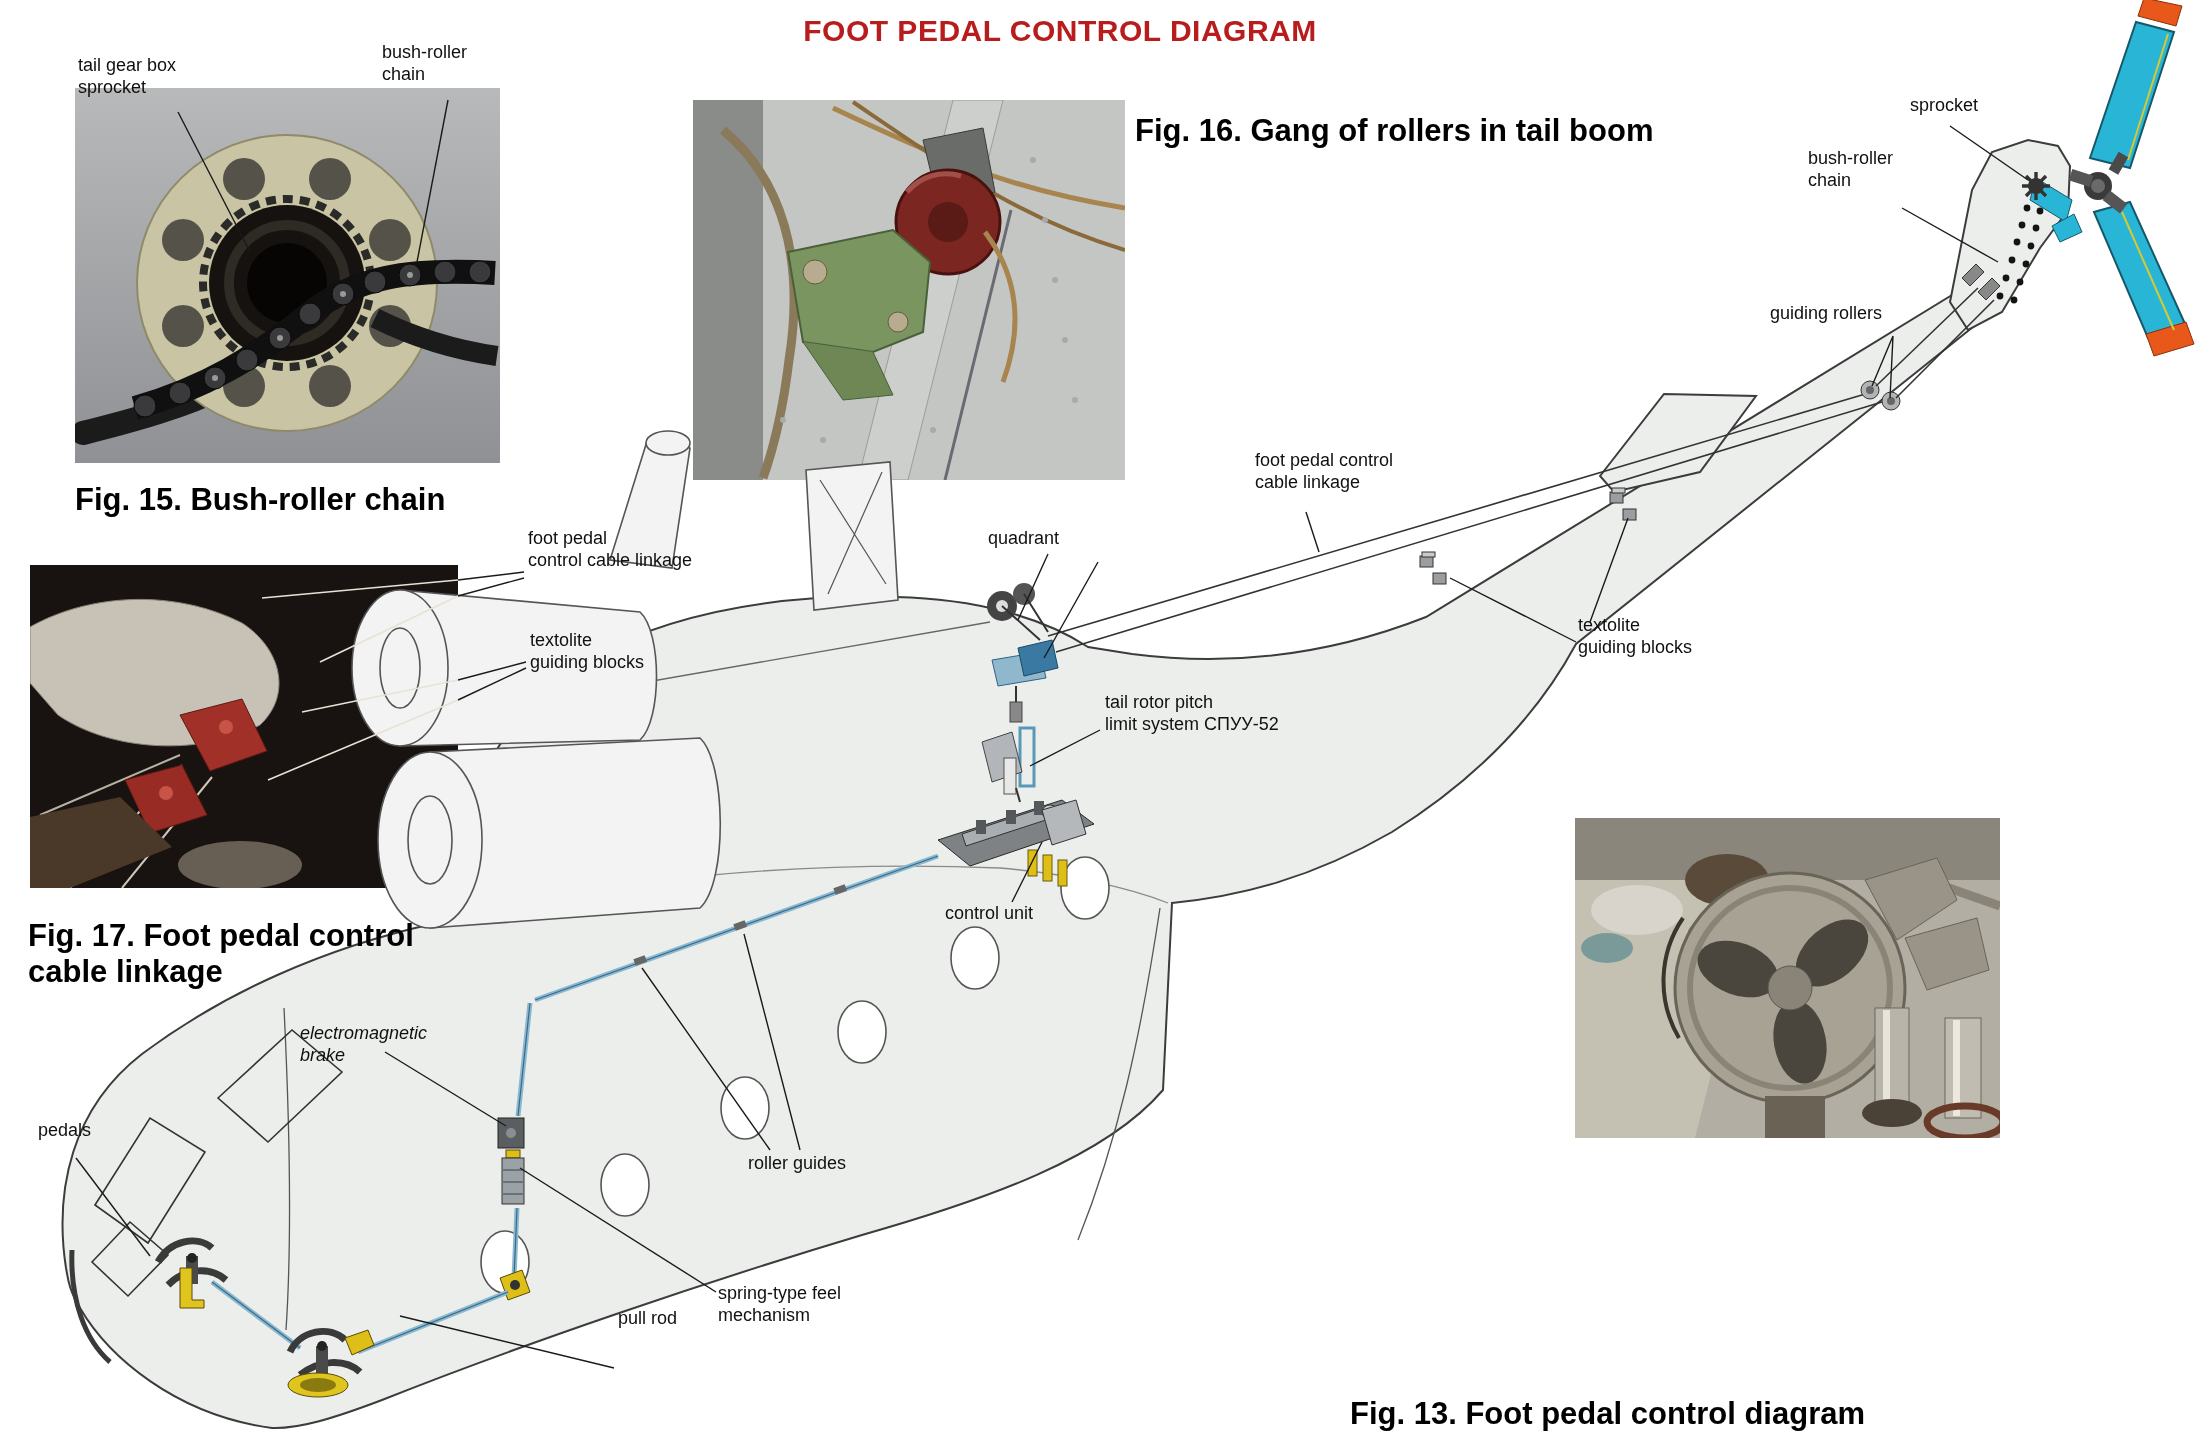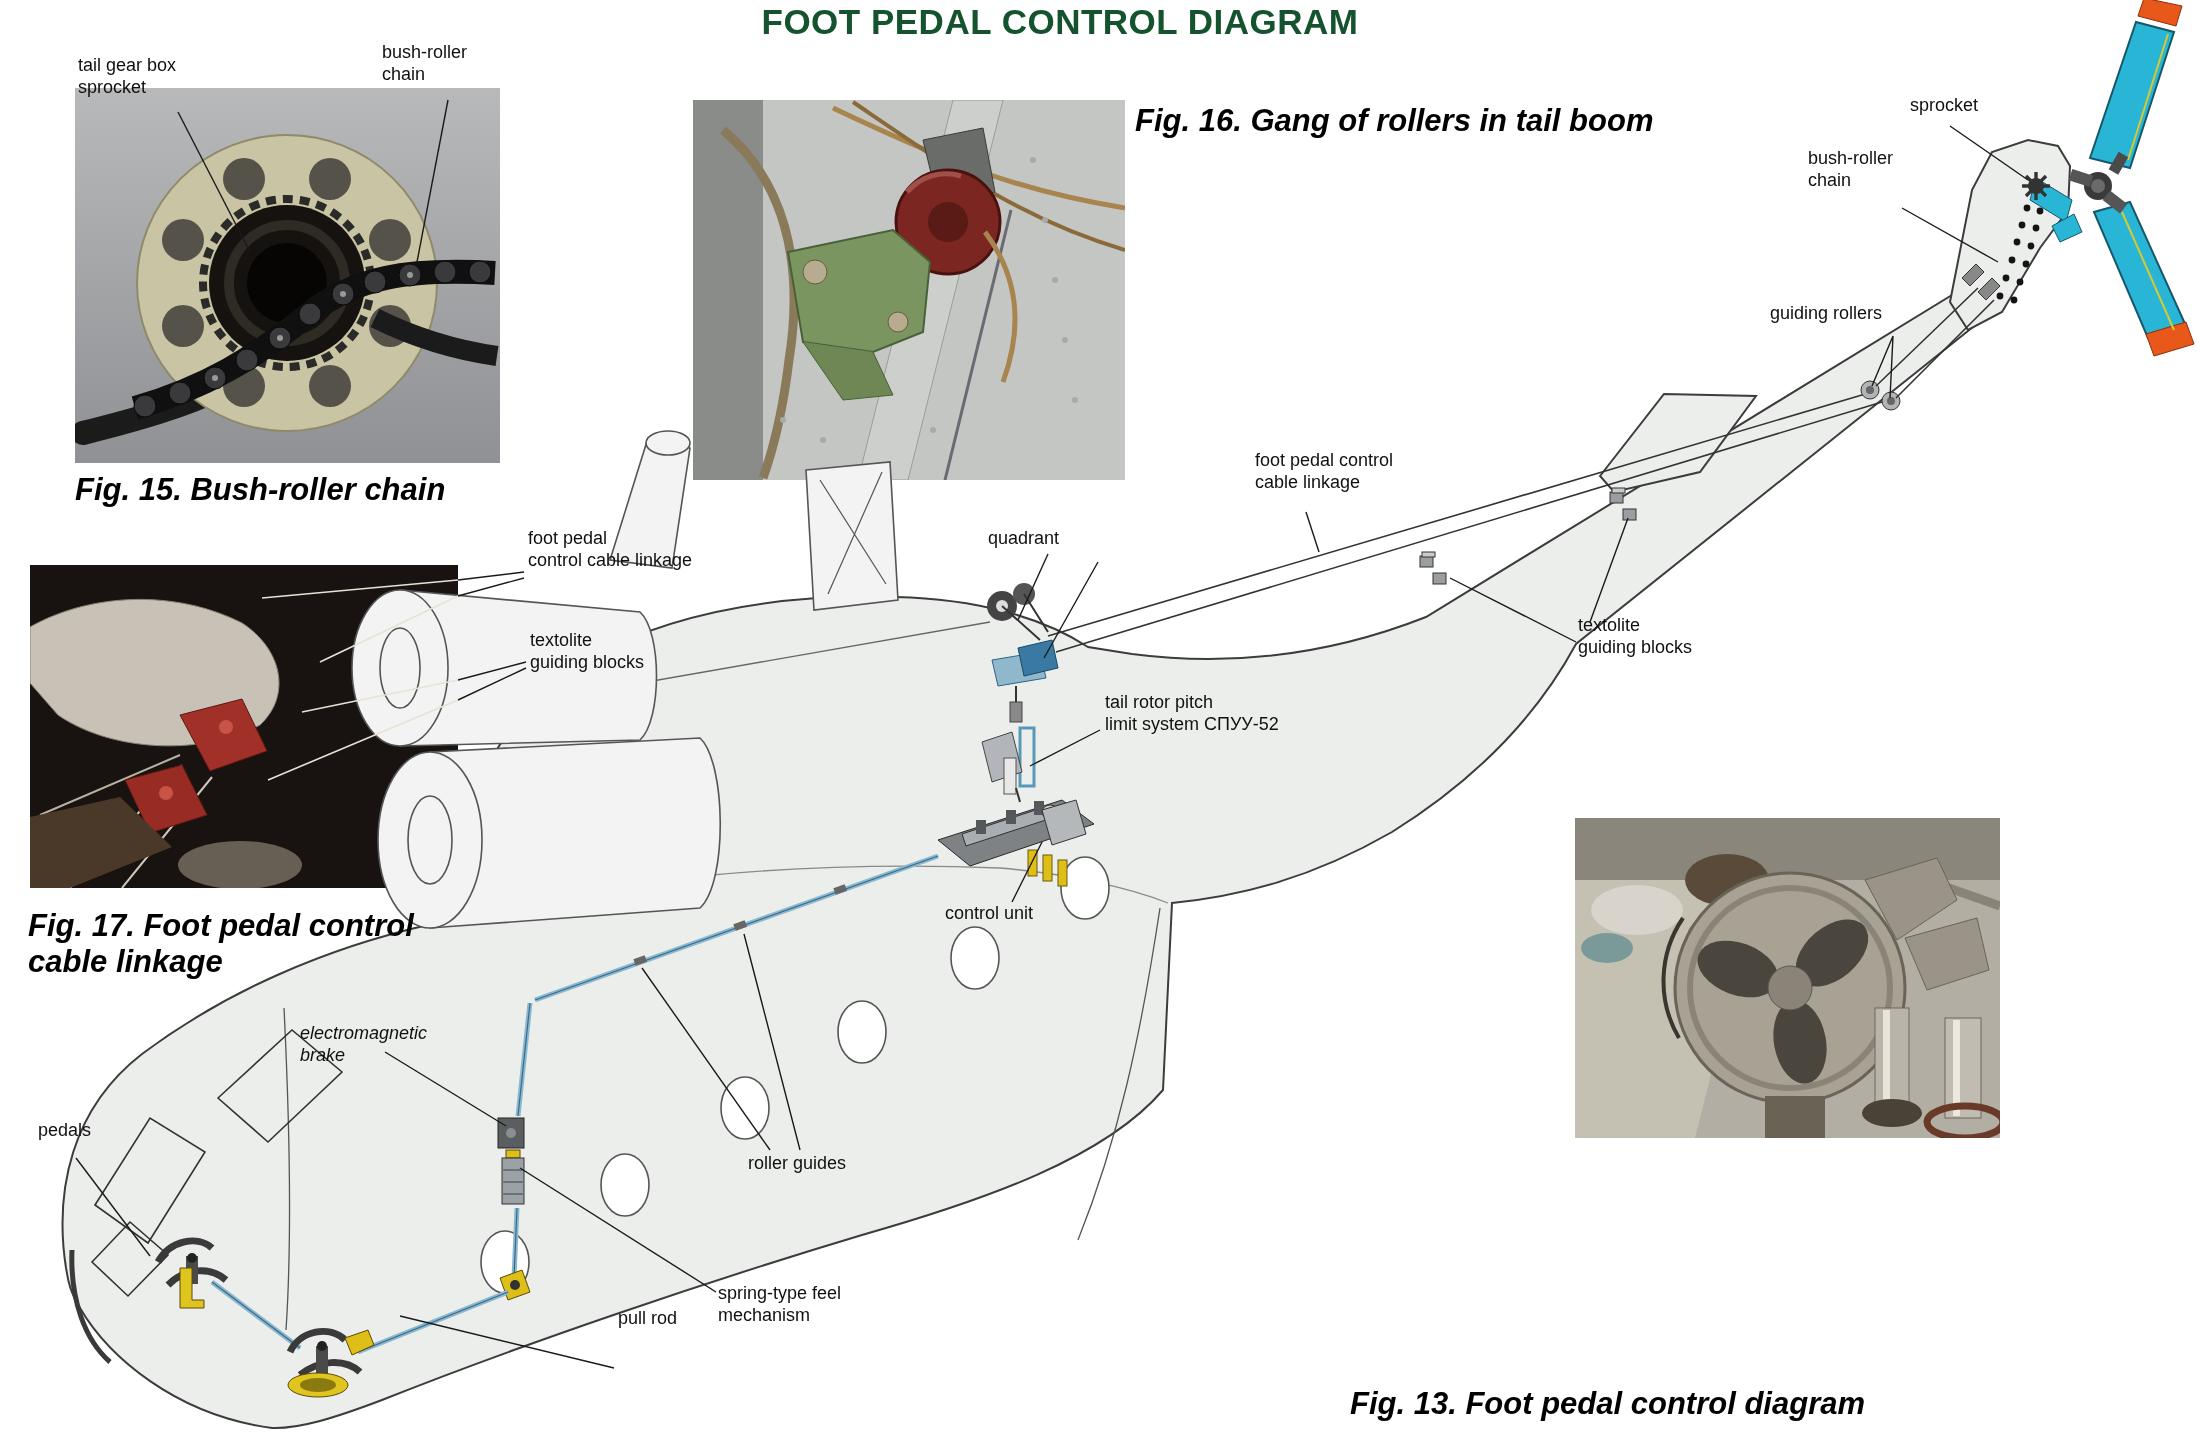"FOOT PEDAL CONTROL DIAGRAM" .title { color: #14532d -> #b91c1c; font-size: 35px -> 30px; top: 2px -> 14px }
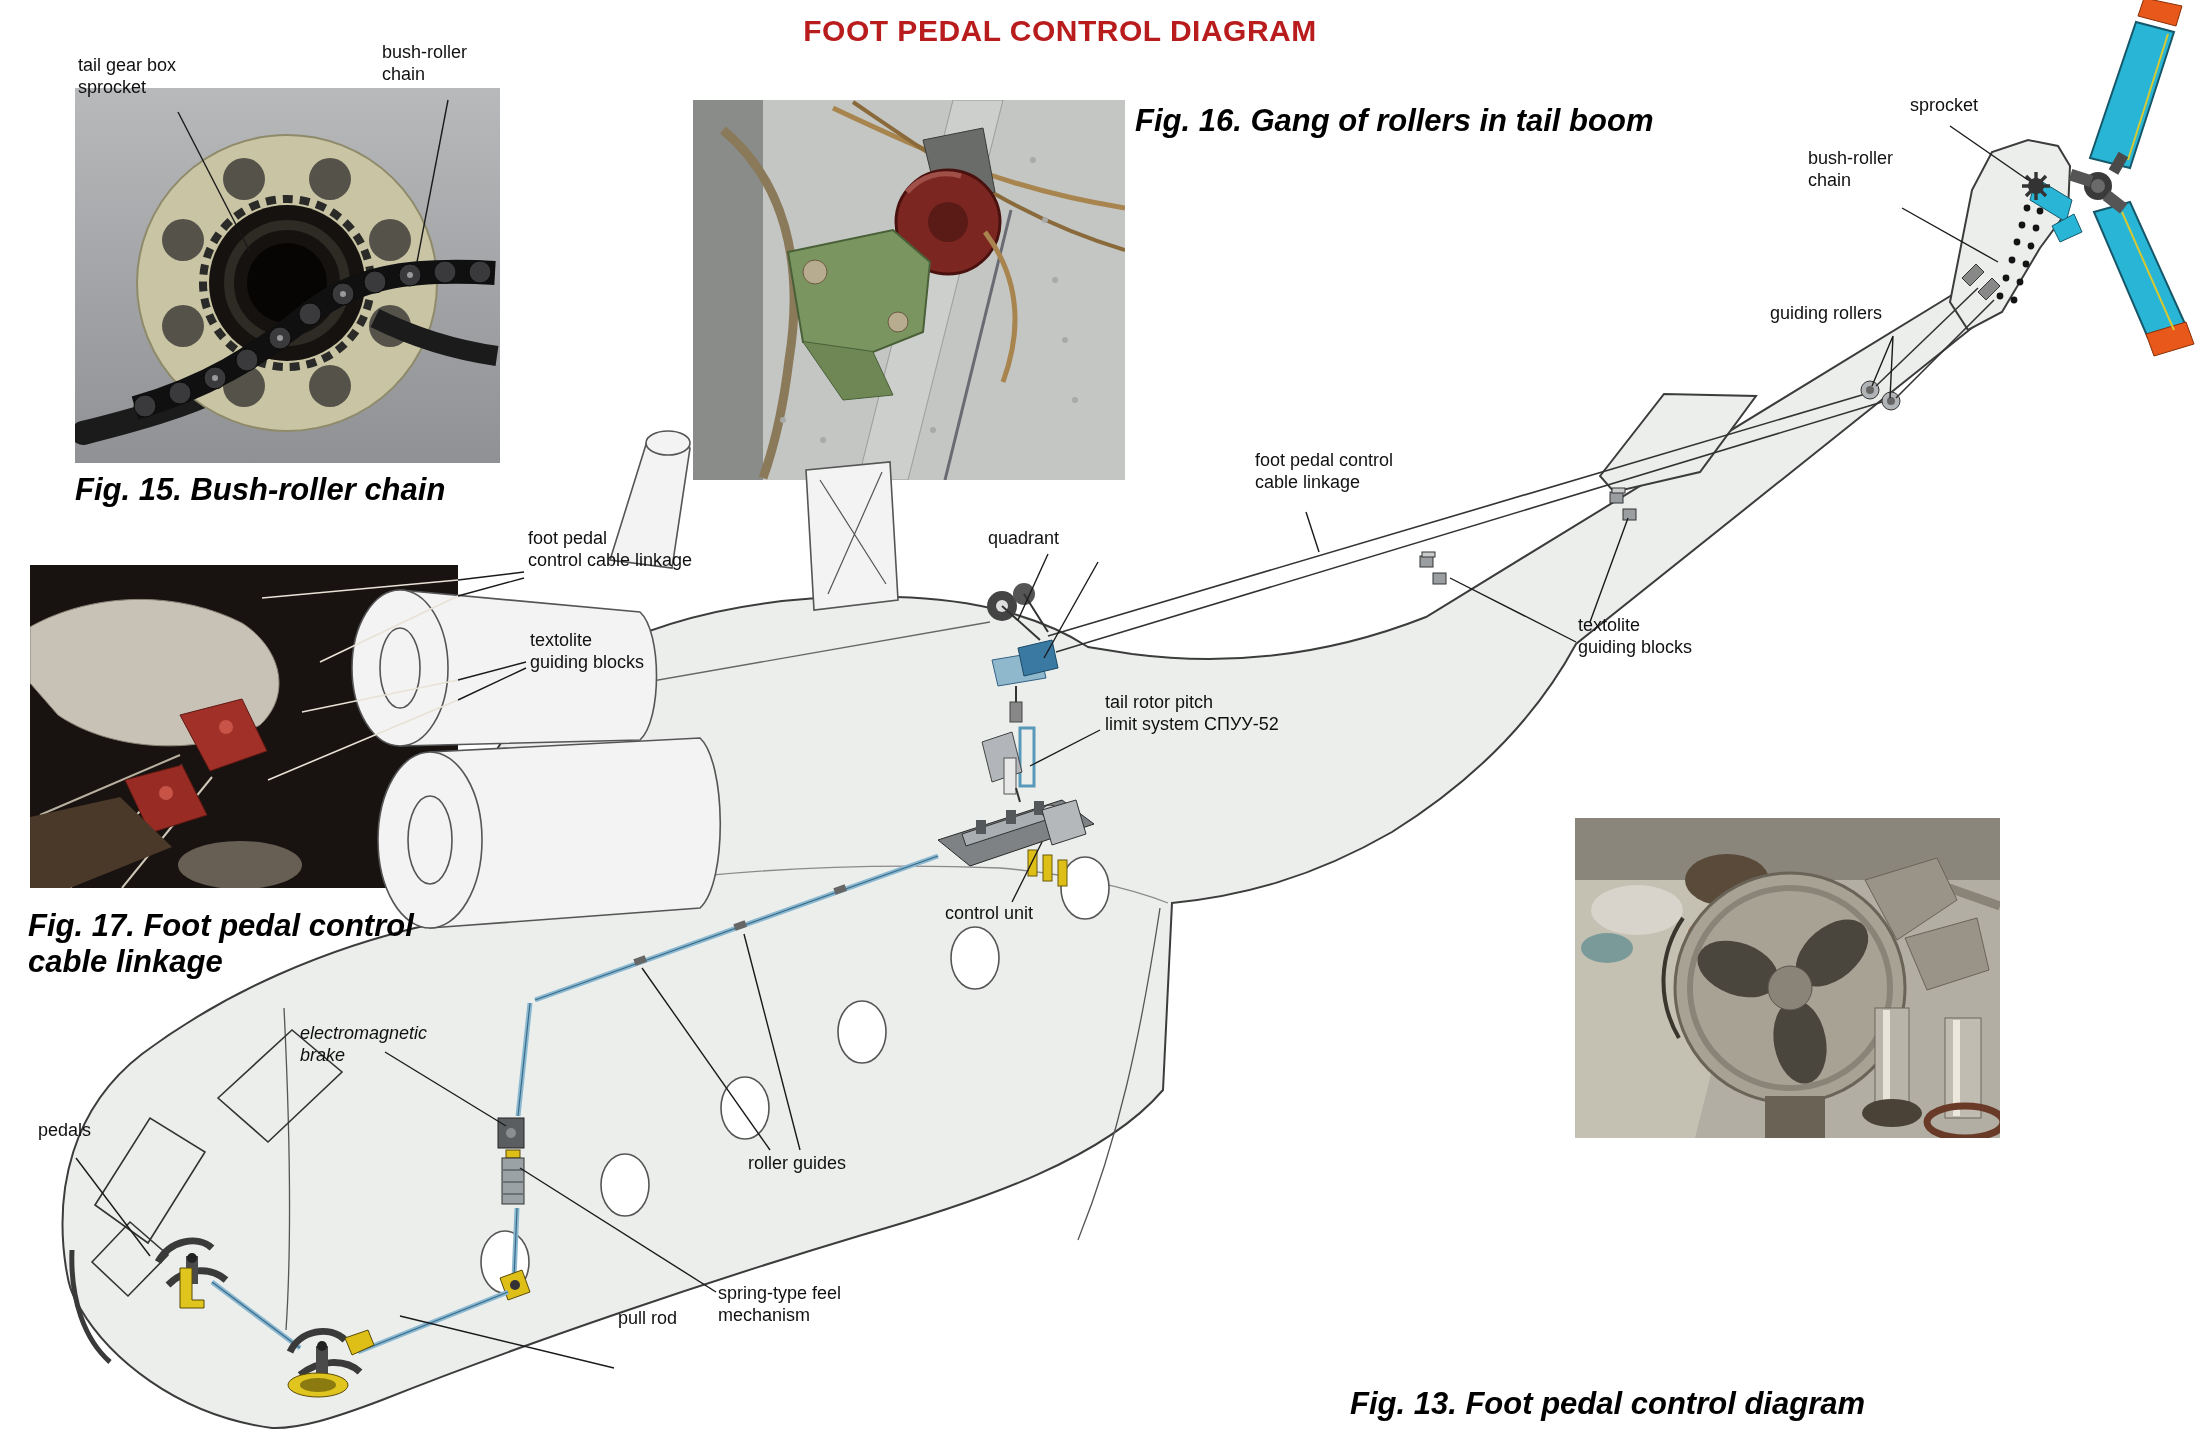"Fig. 16. Gang of rollers" .cap { font-style: italic -> none; margin-top: none -> 10px }
